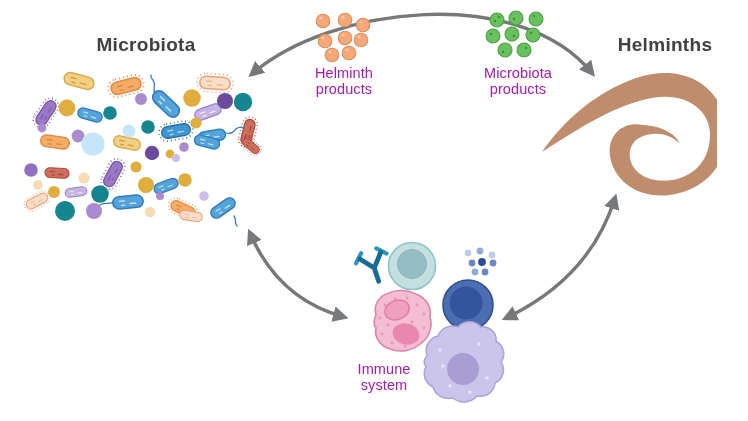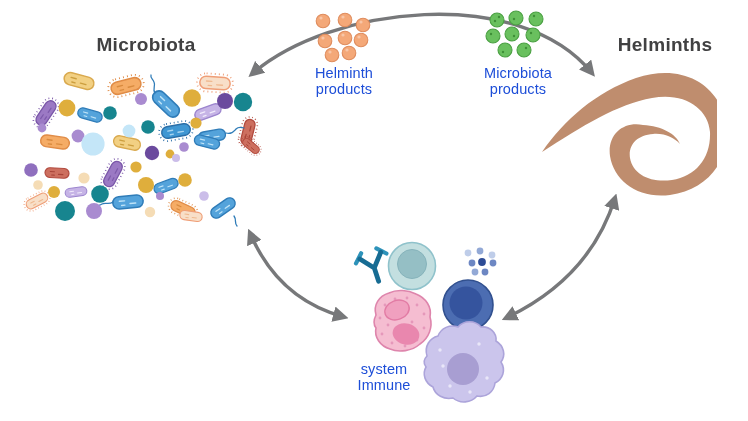"Helminth" .sub-label { color: #1d4ed8 -> #a21caf }
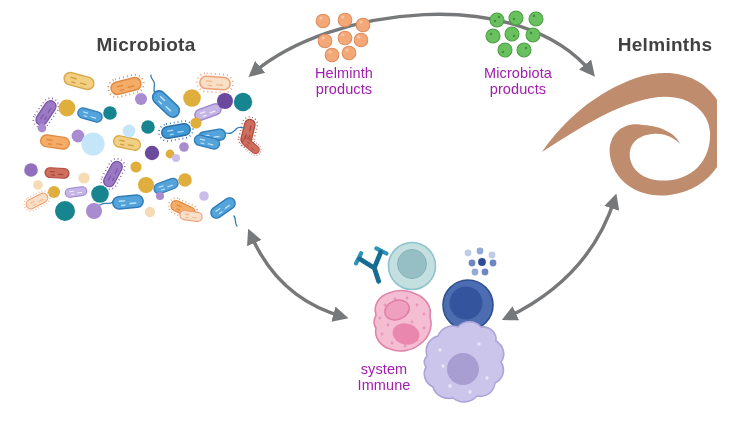"system" div { order: before "Immune" -> after "Immune" }
